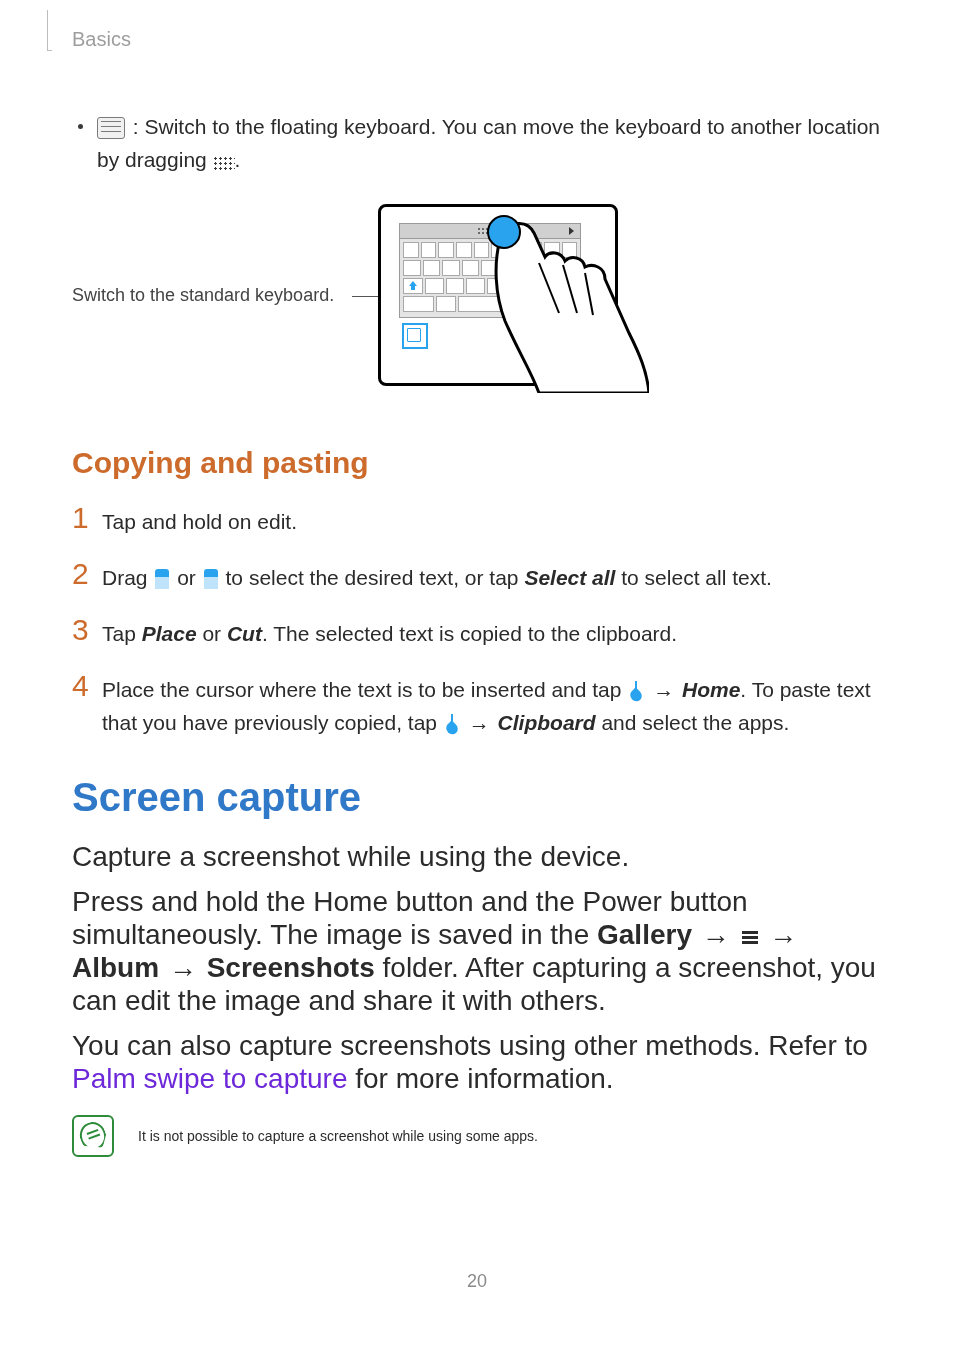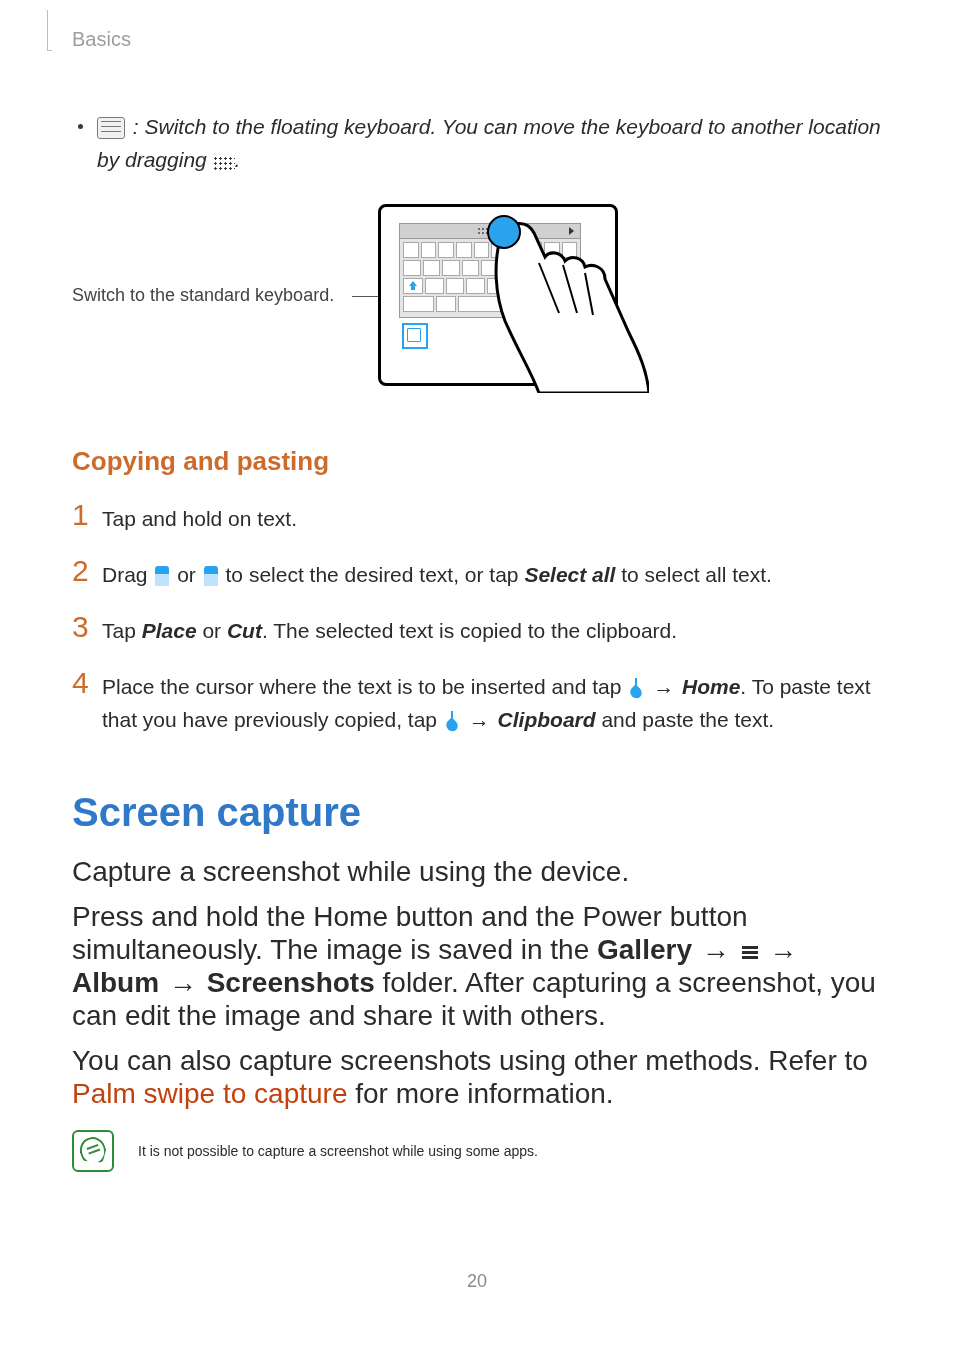": Switch to the floating" .bullet-body { font-style: italic -> none }
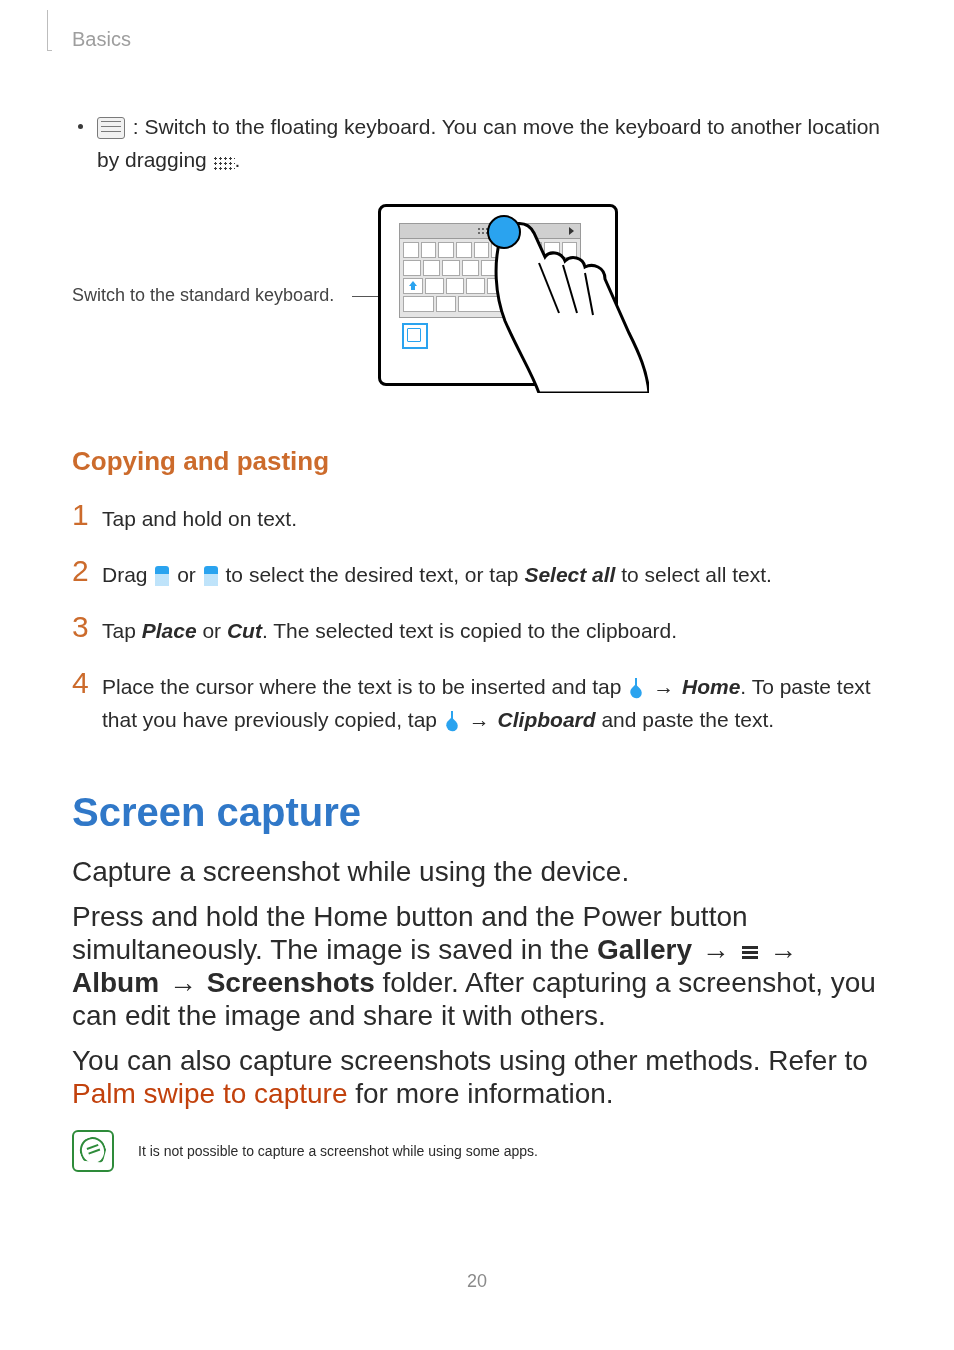"Copying and pasting" h2.section { font-size: 26px -> 30px }
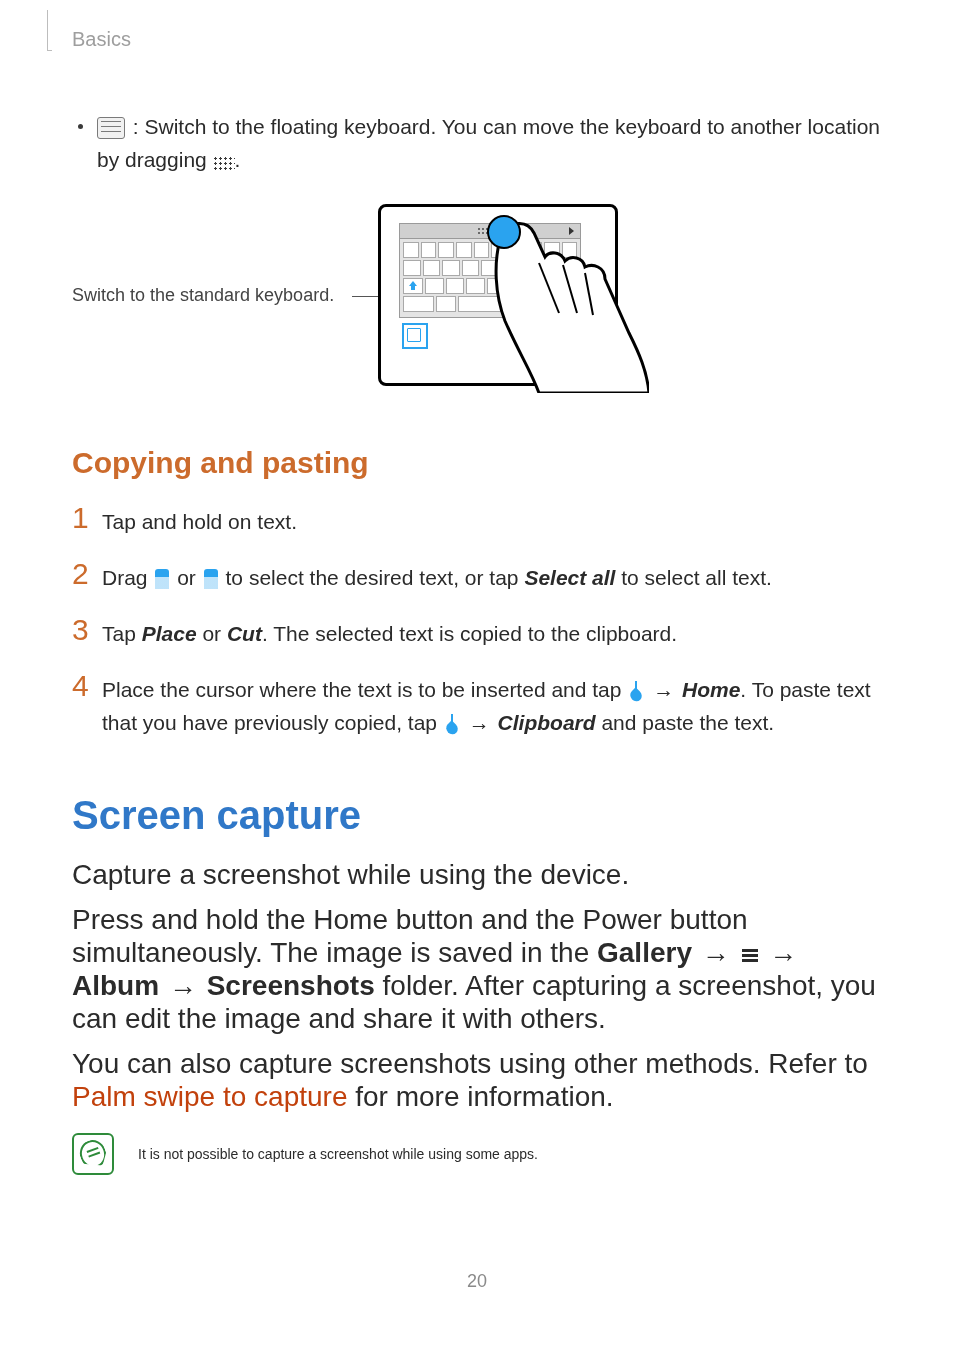"Tap and hold on text." div.step-body { text: text -> edit }
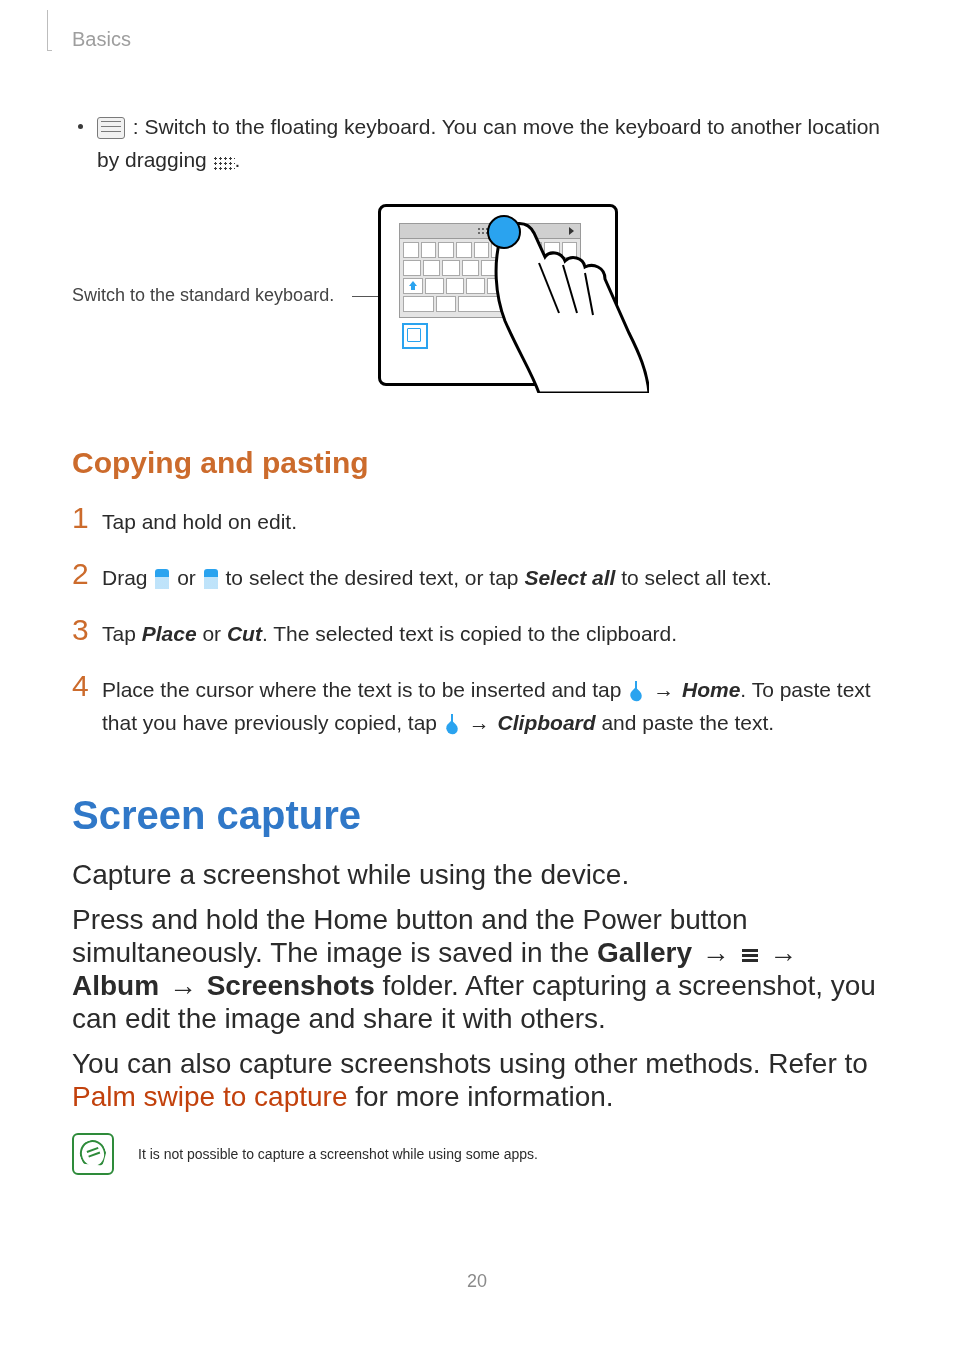"and paste the text." span { text: paste the text -> select the apps }
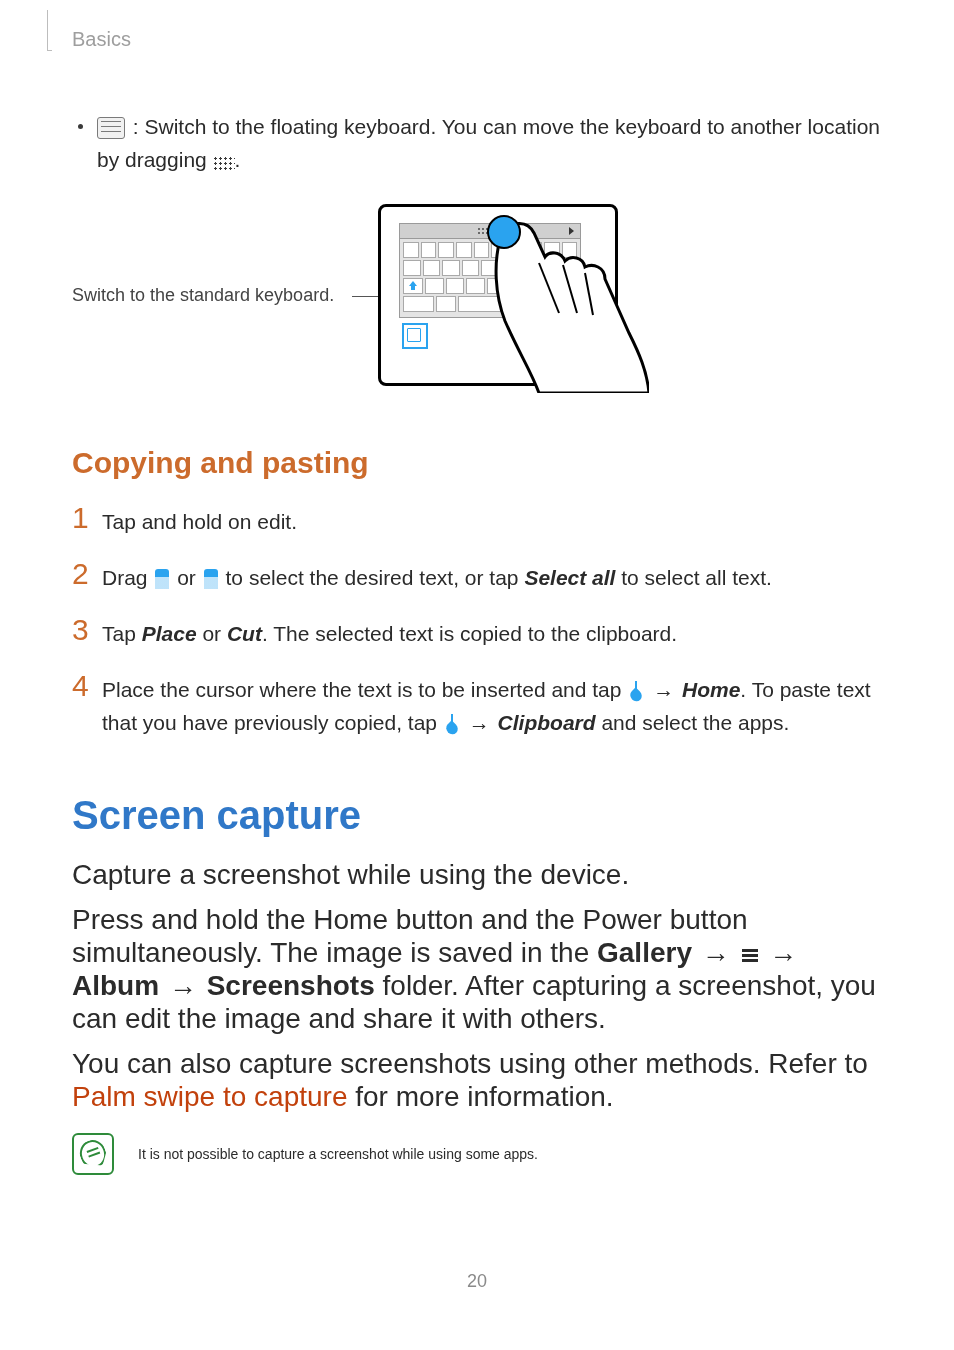"Screen capture" h1.chapter { margin: 54px 0 20px 0 -> 36px 0 20px 0 }
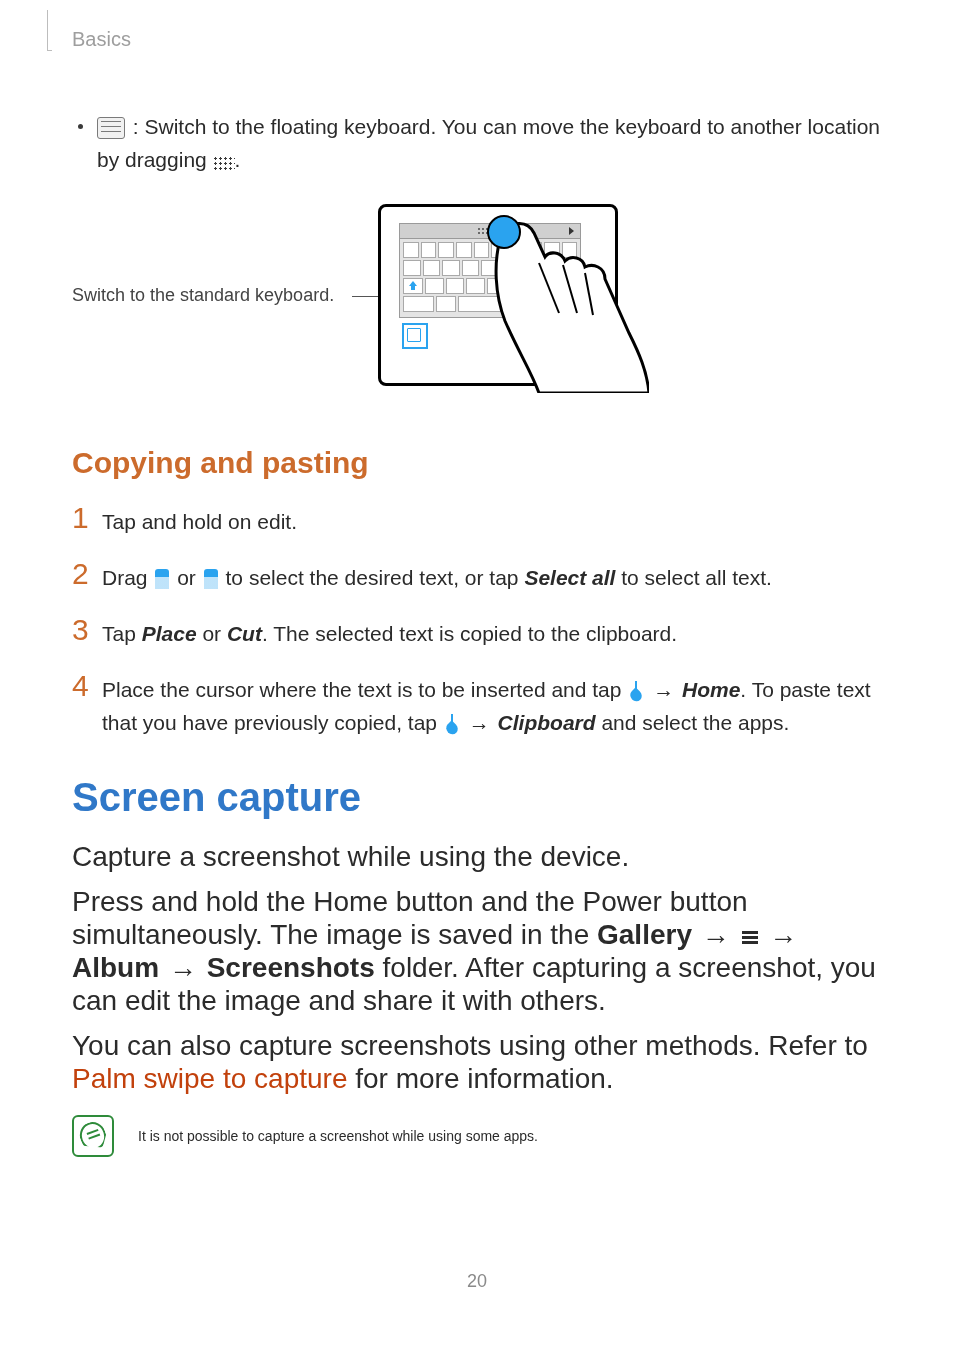"Palm swipe to capture" a.link { color: #c2410c -> #6d28d9 }
